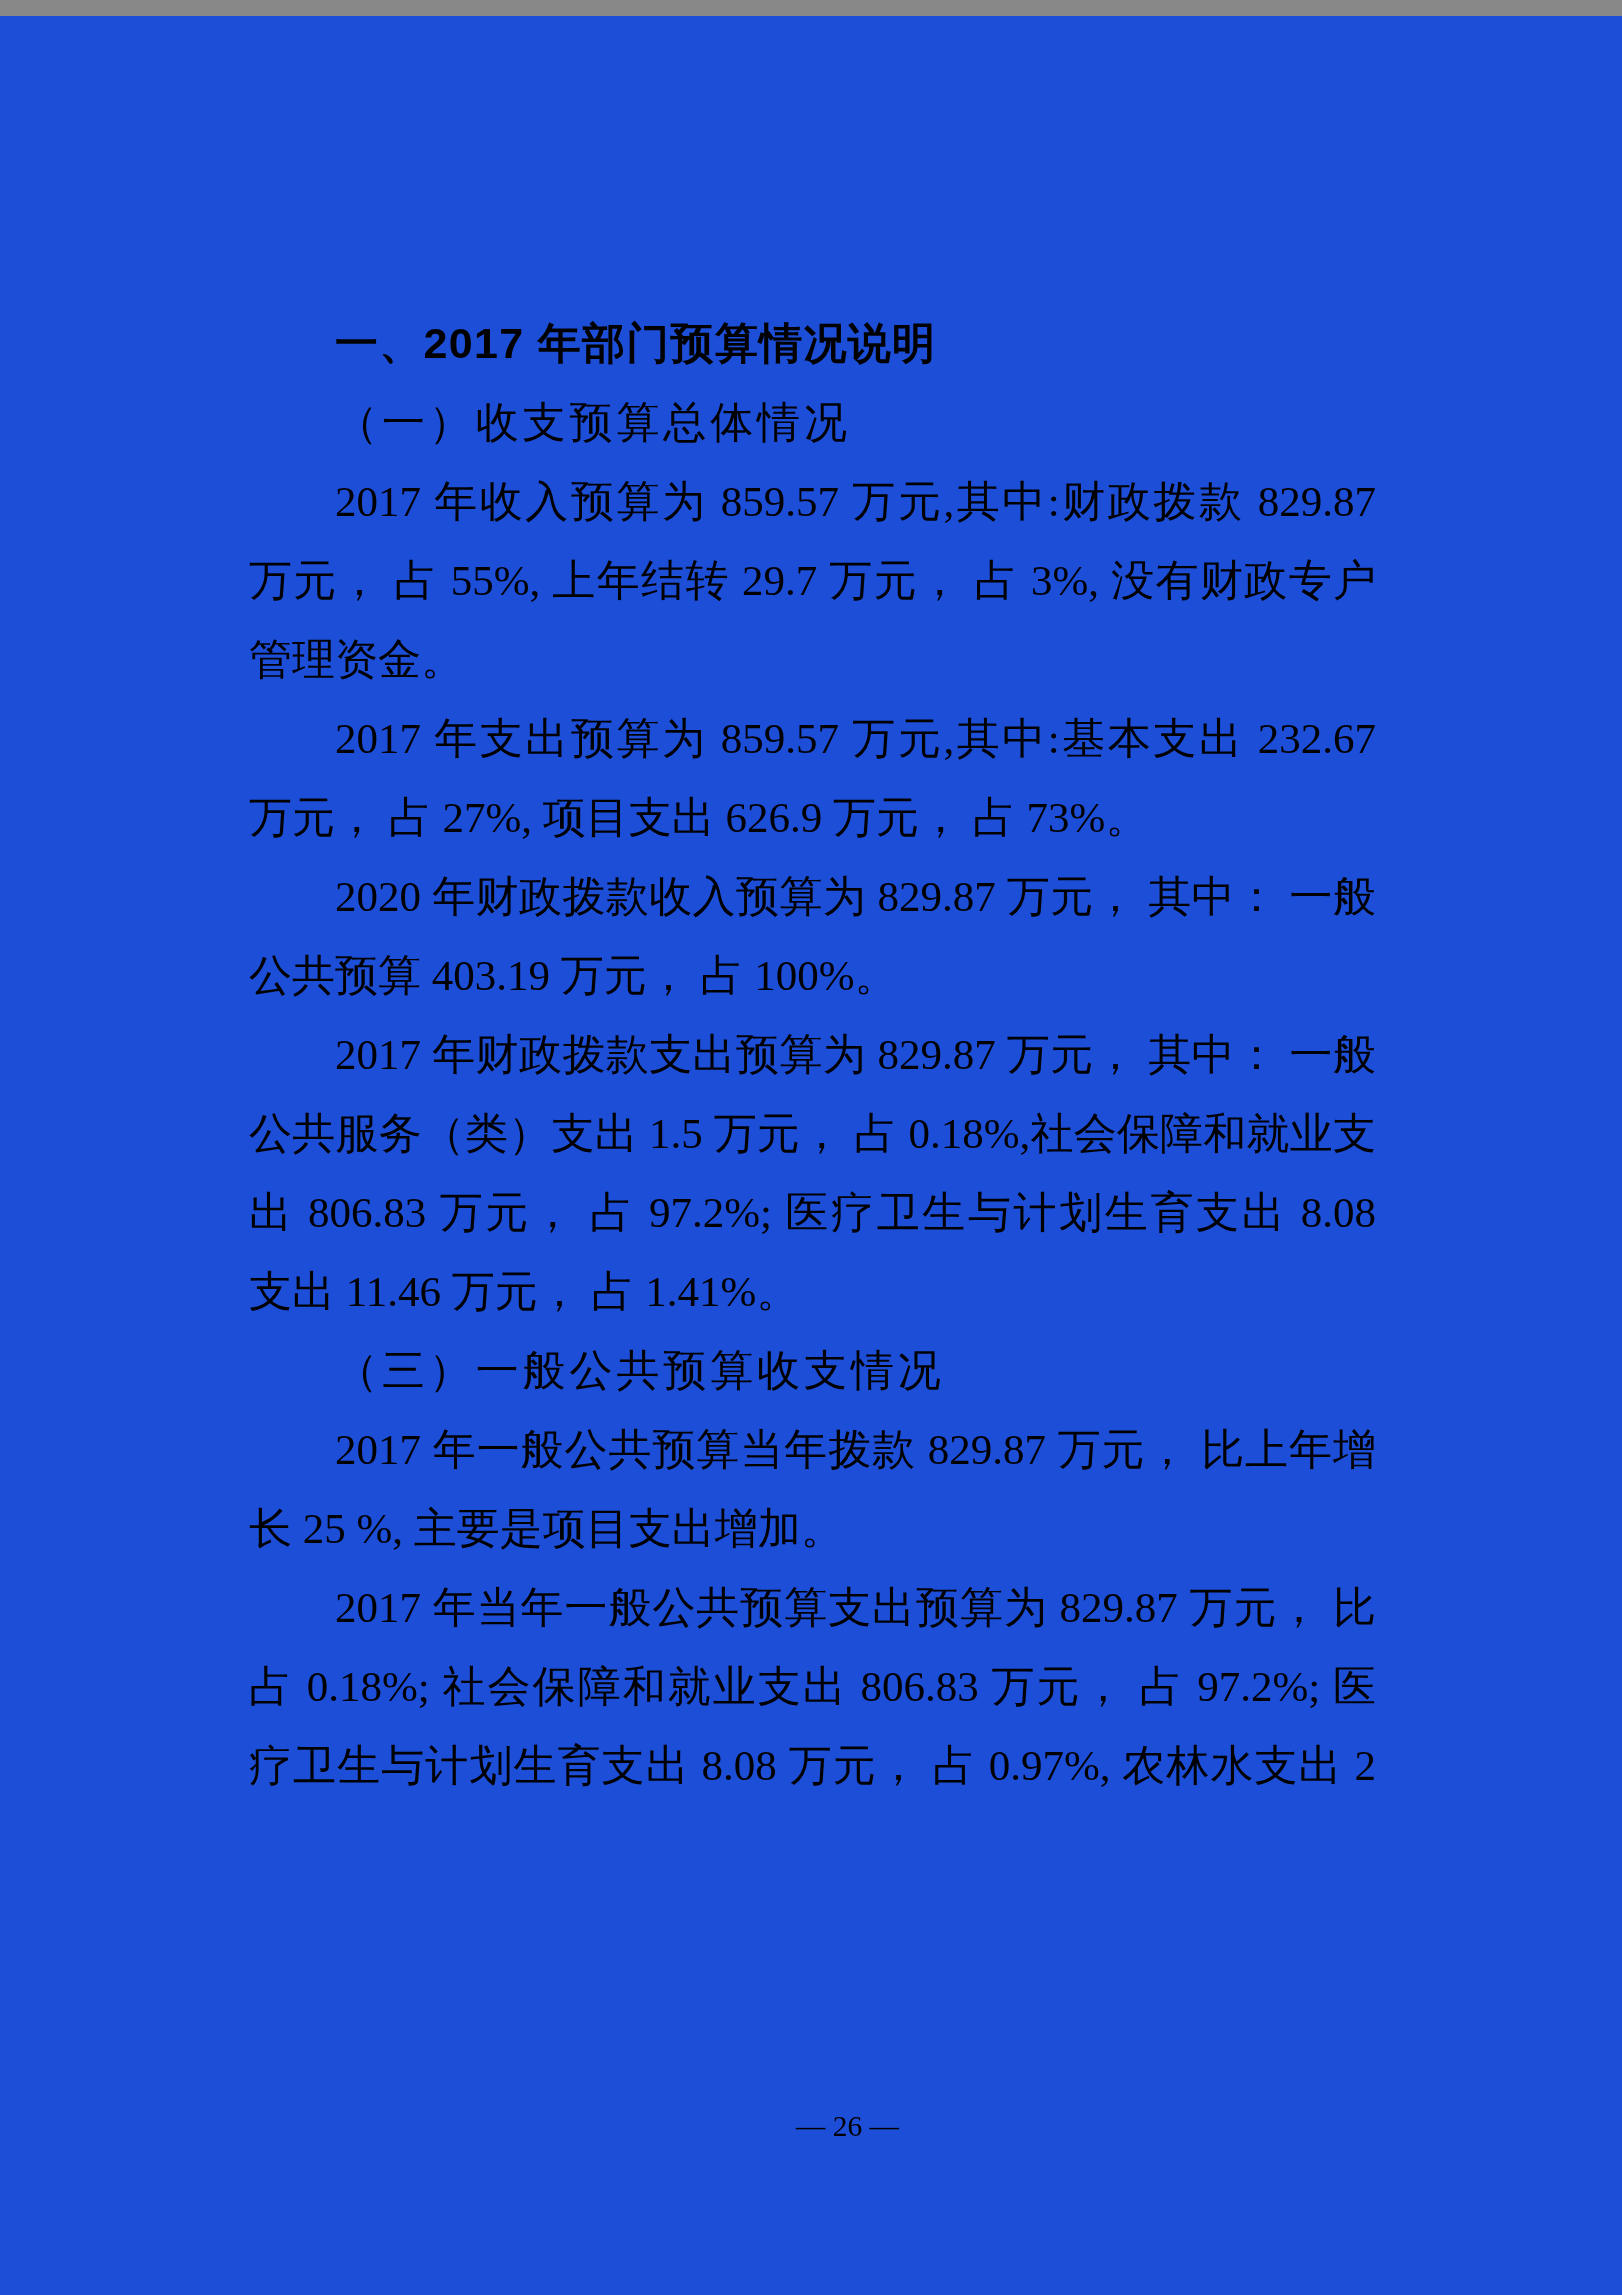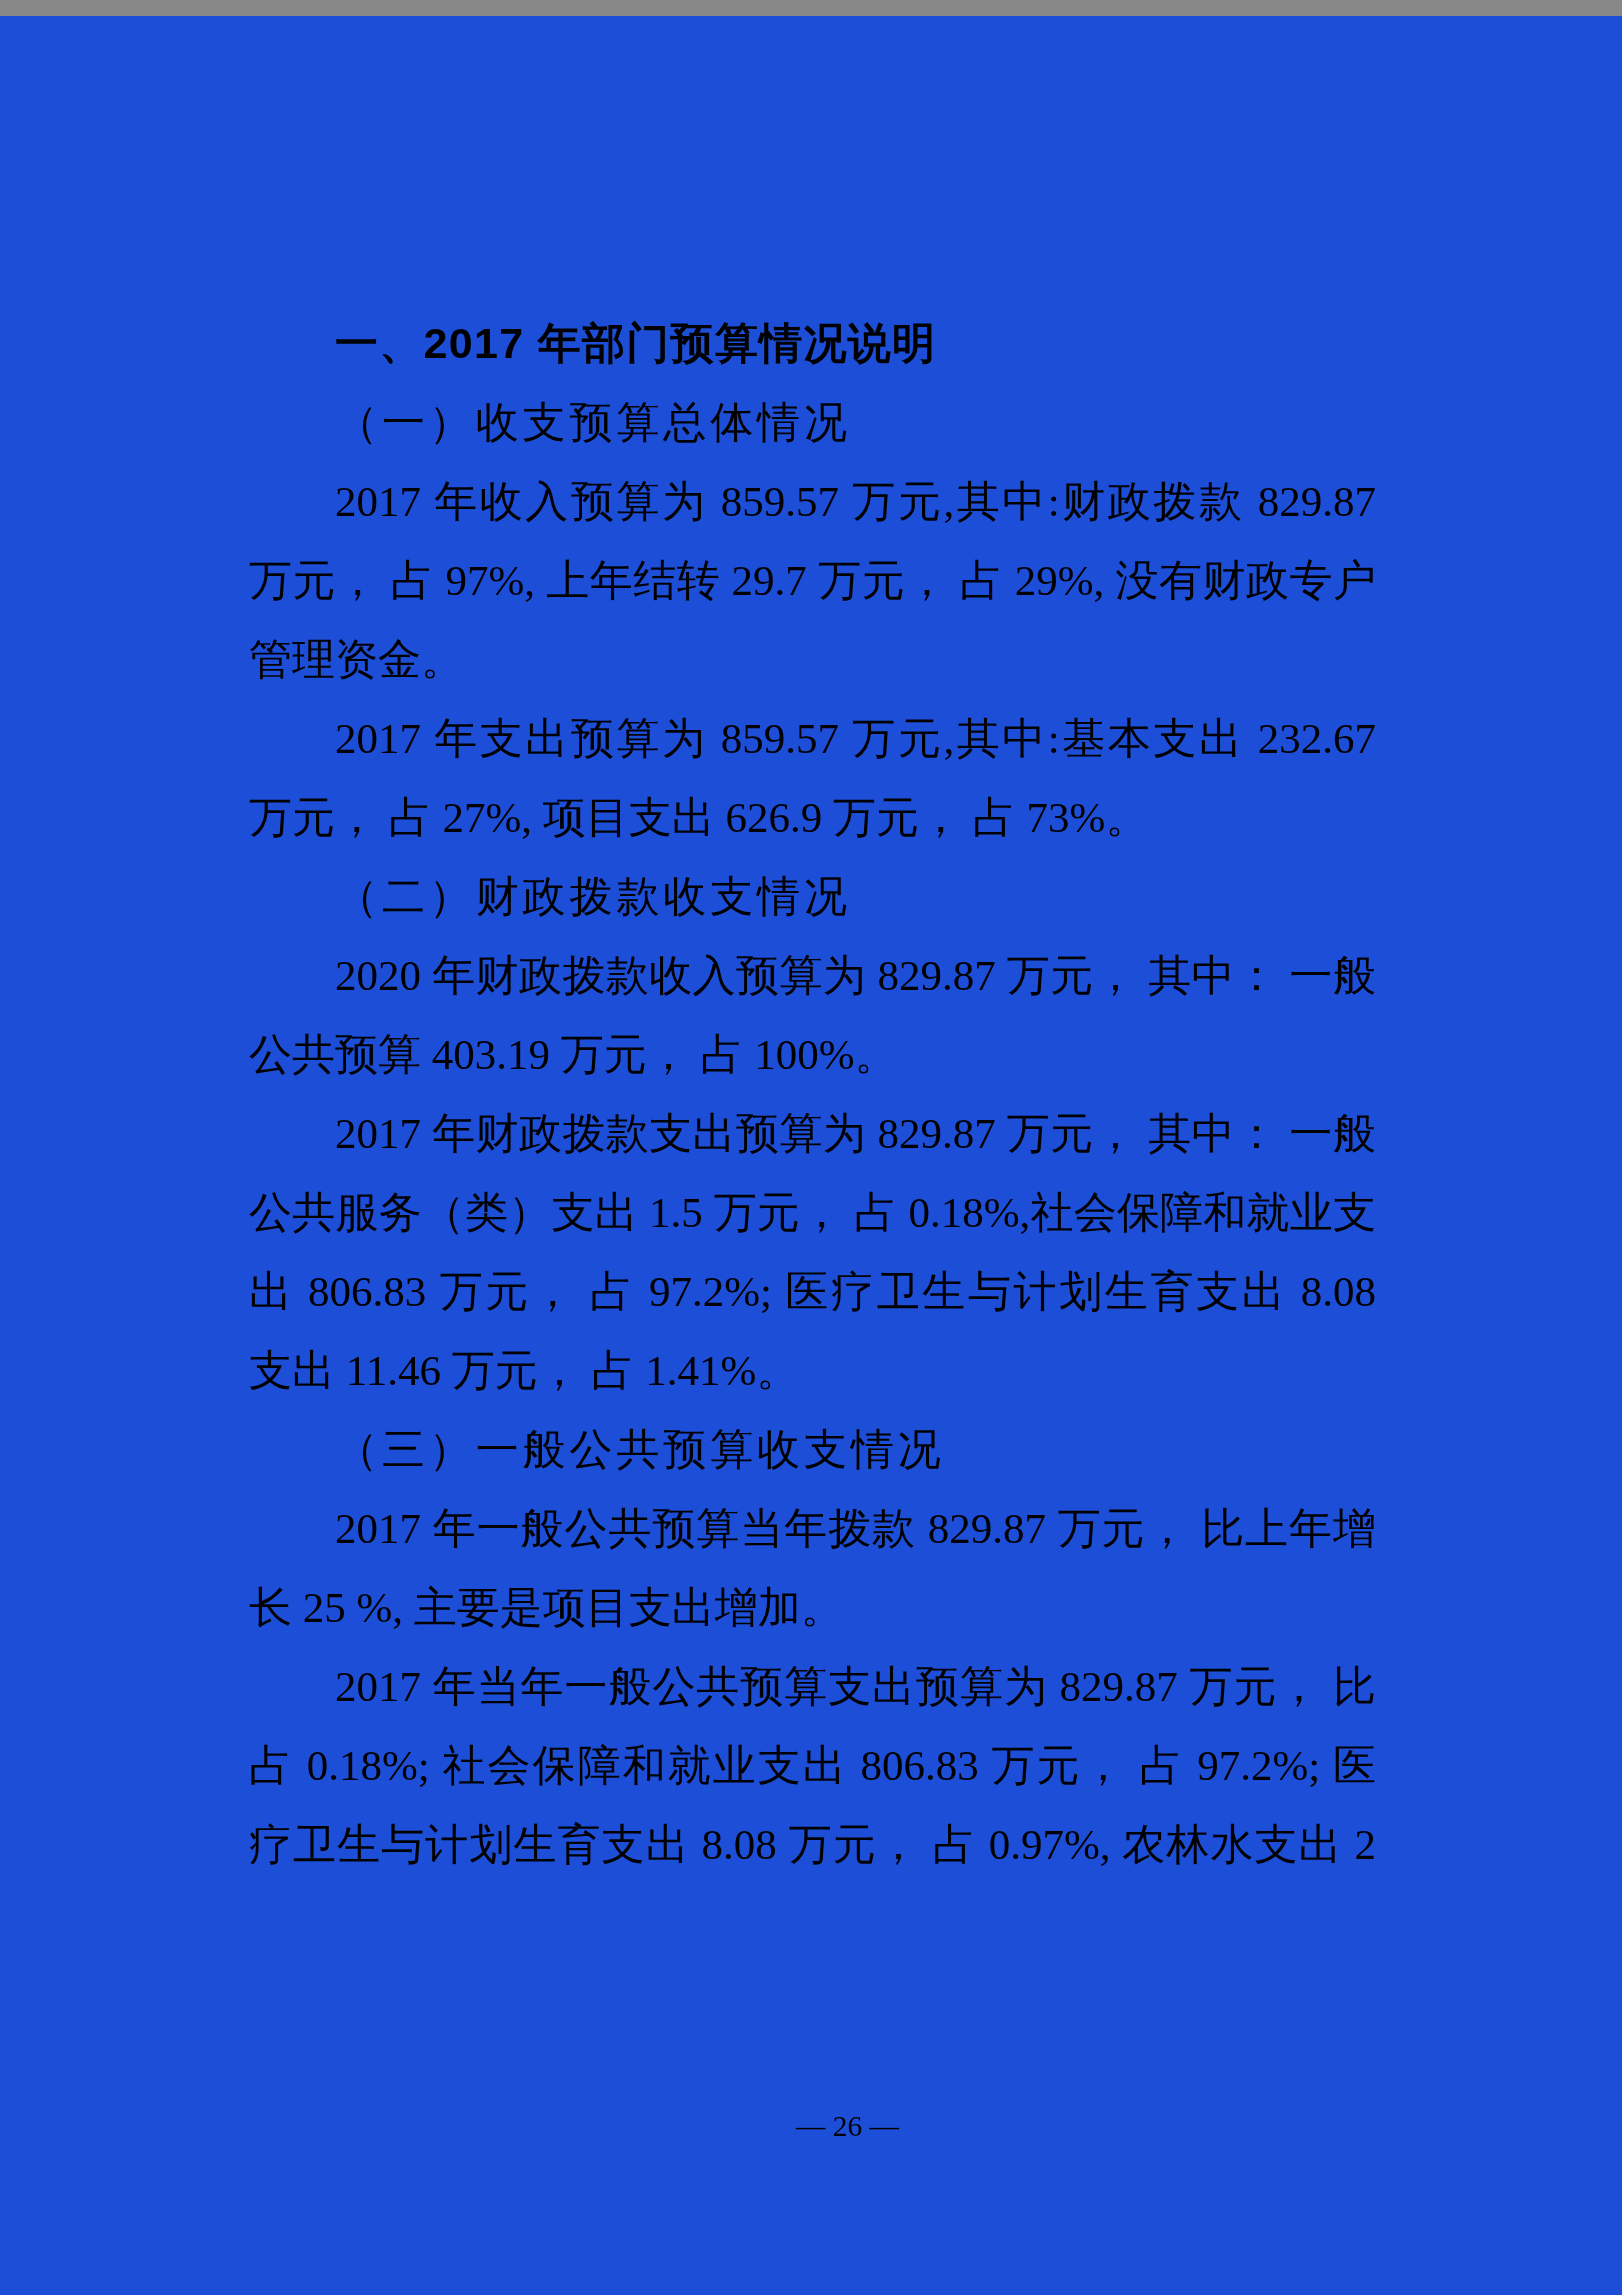"万元， 占 97%, 上年结转 29.7" div.line { text: 97%, 上年结转 29.7 万元， 占 29% -> 55%, 上年结转 29.7 万元， 占 3% }
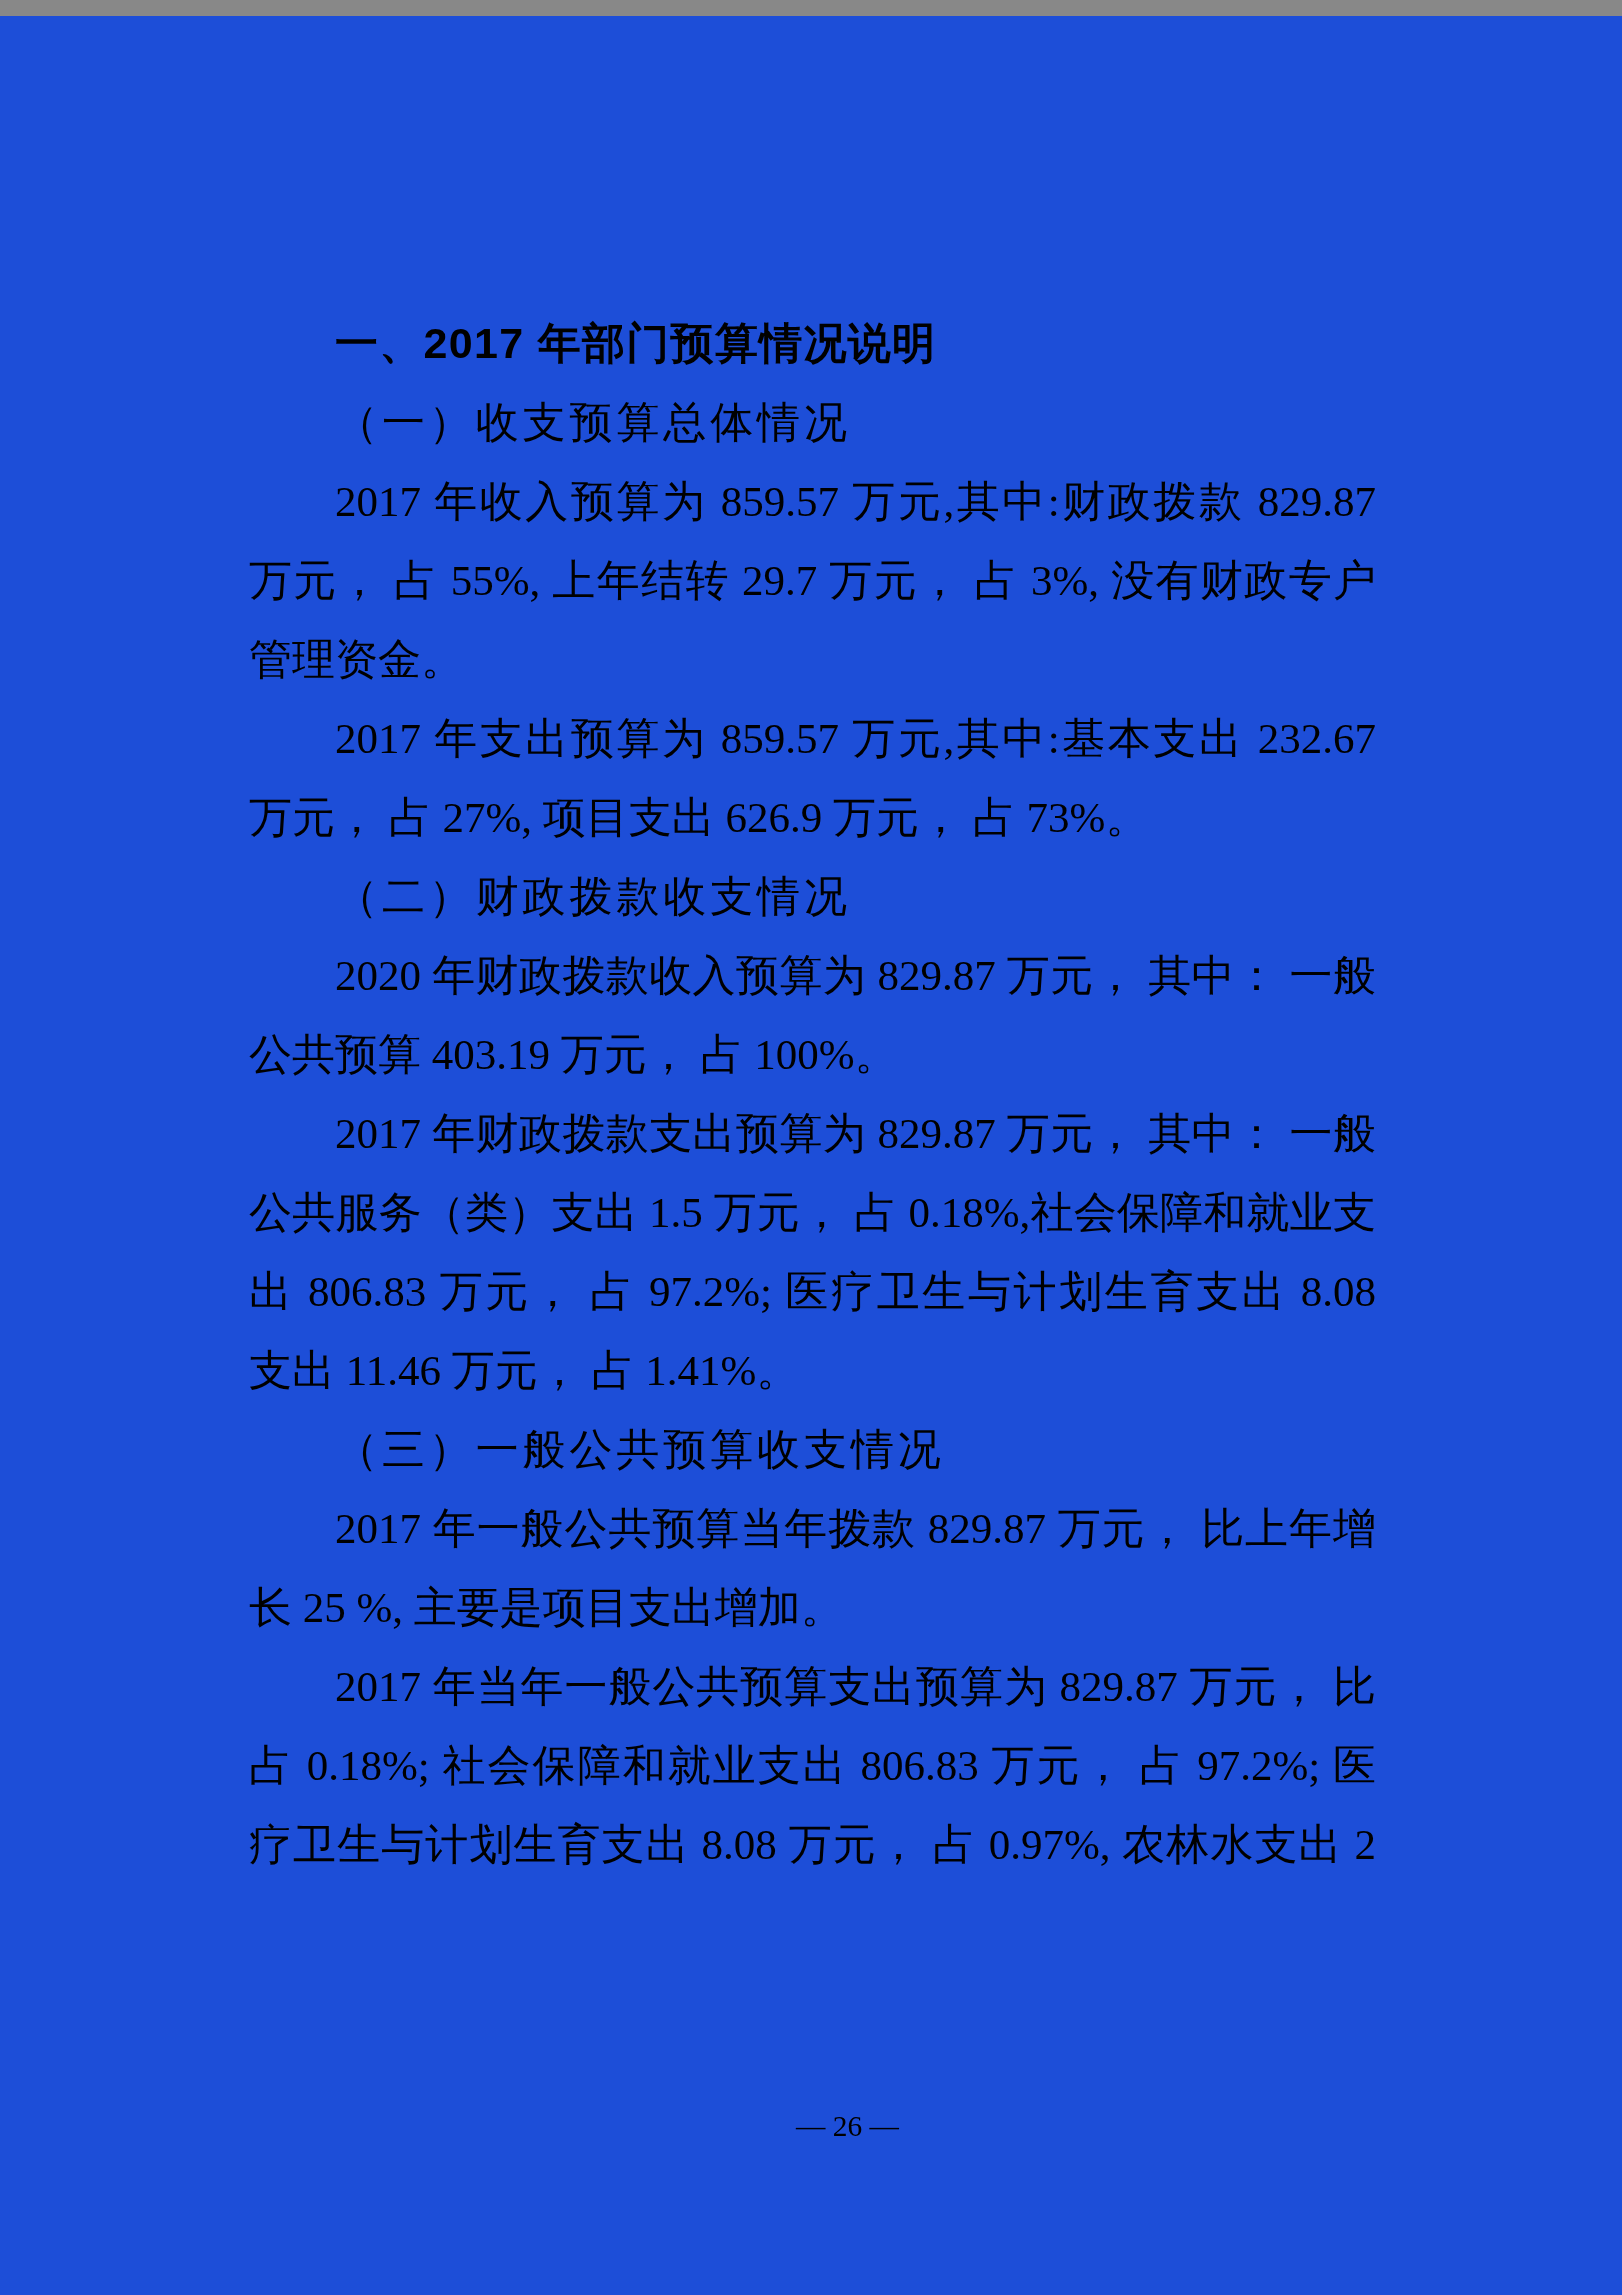"（二）财政拨款收支情况" div.line { html: <div>（二）财政拨款收支情况</div> -> none }
